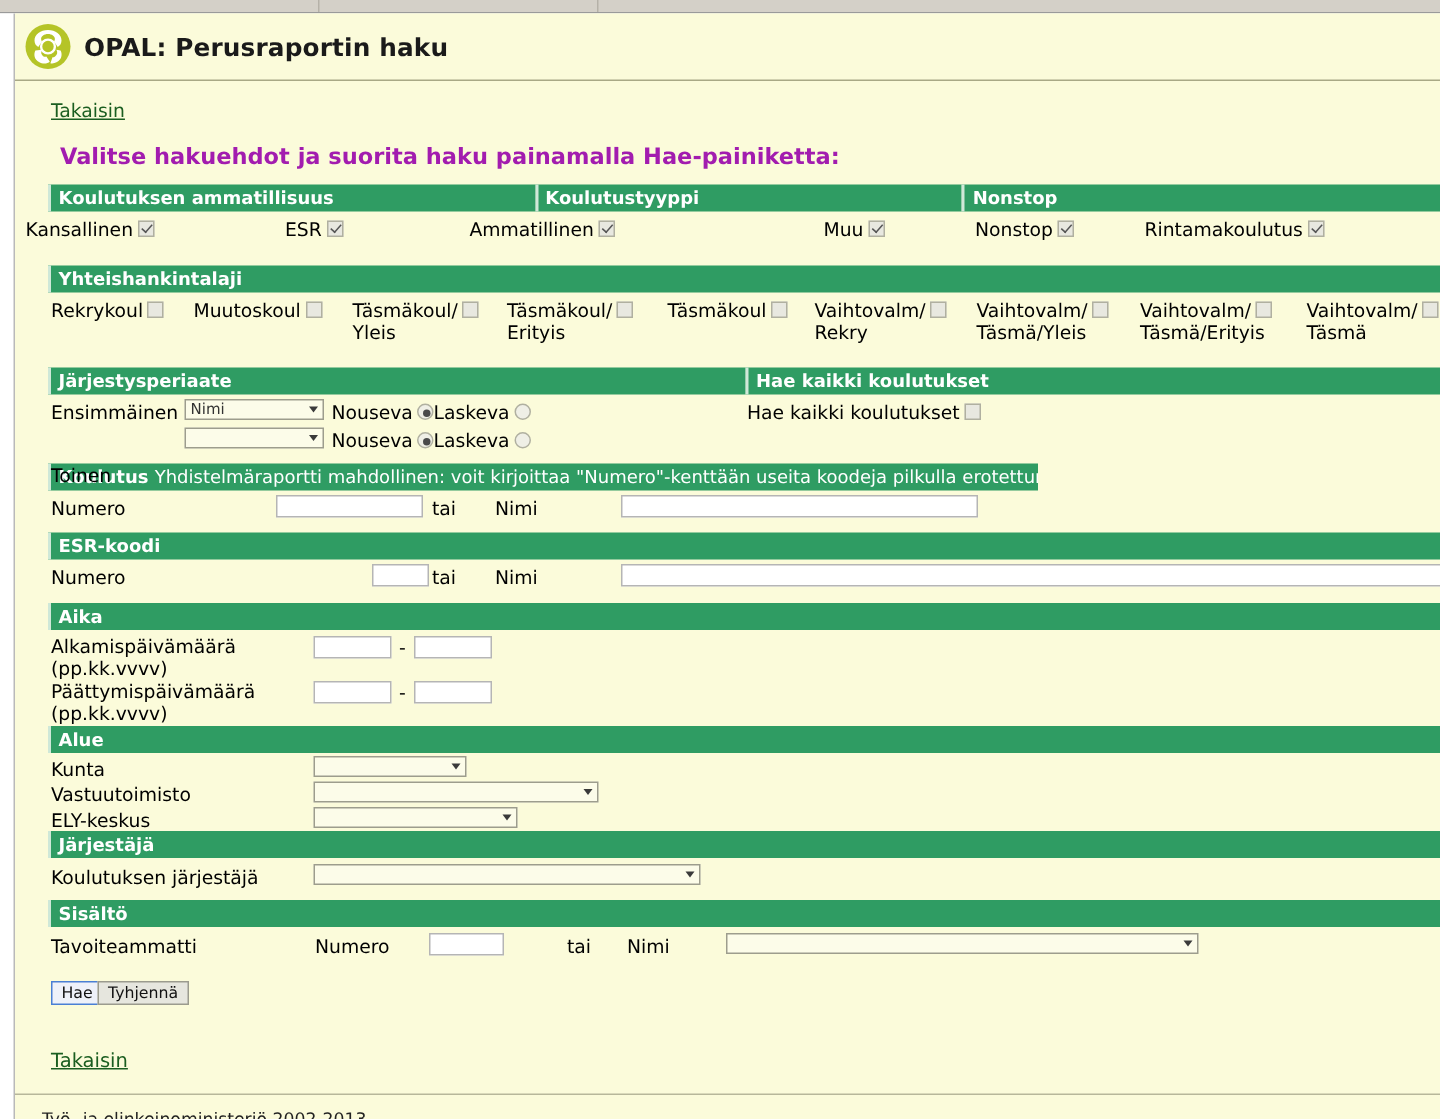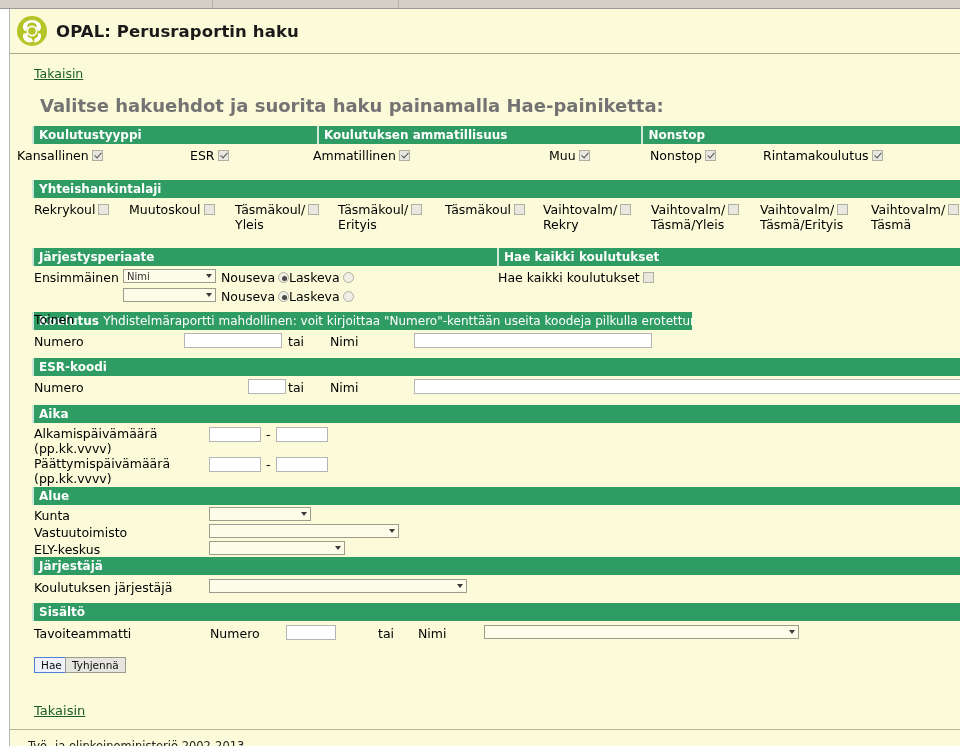"Valitse hakuehdot ja suorita haku" .instruction { color: #737373 -> #a21caf; font-size: 18px -> 15px }
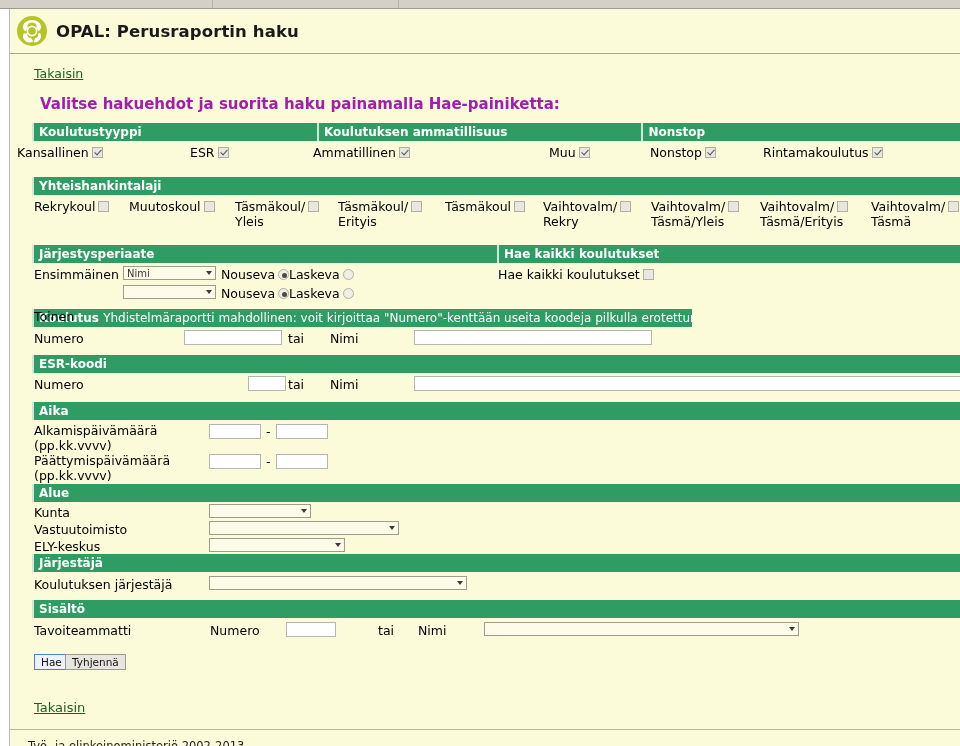"Koulutustyyppi" div.bar { order: before "Koulutuksen ammatillisuus" -> after "Koulutuksen ammatillisuus" }
